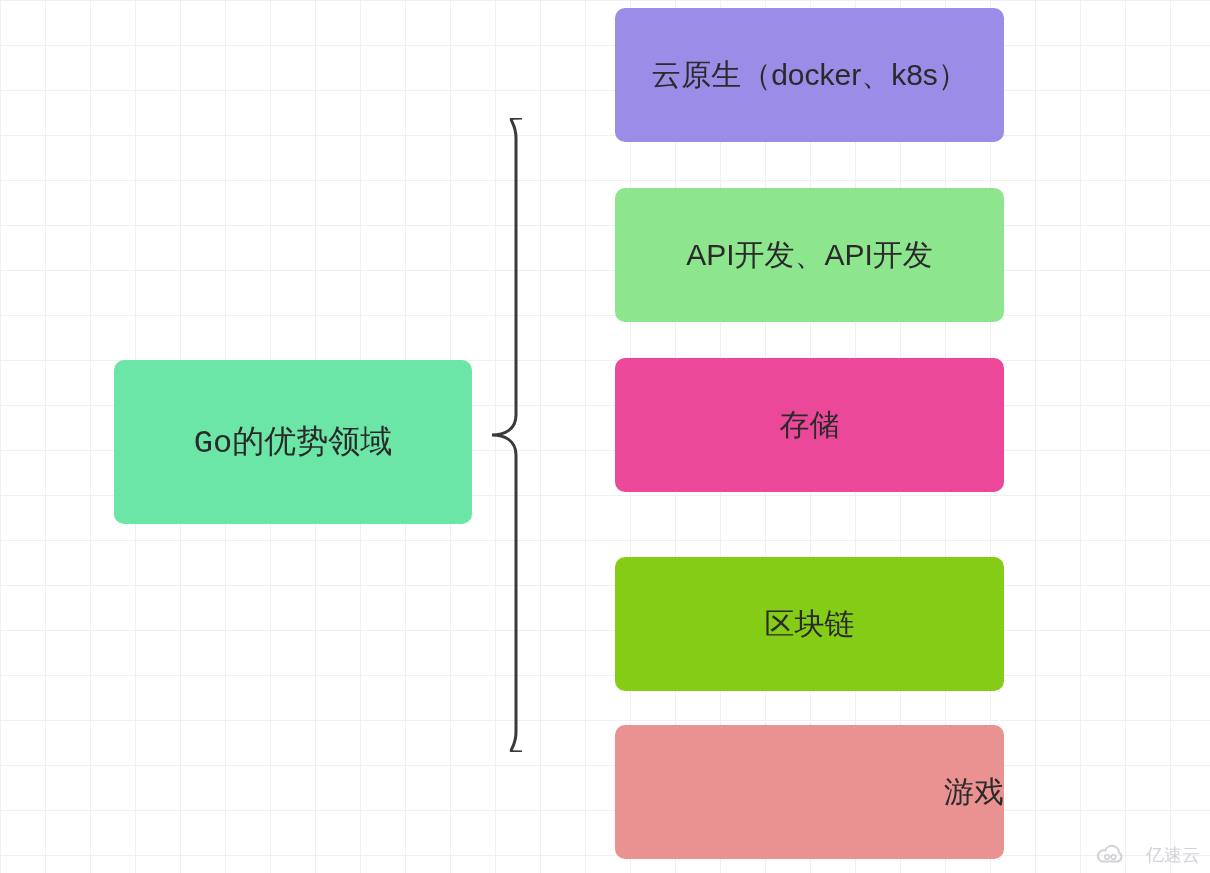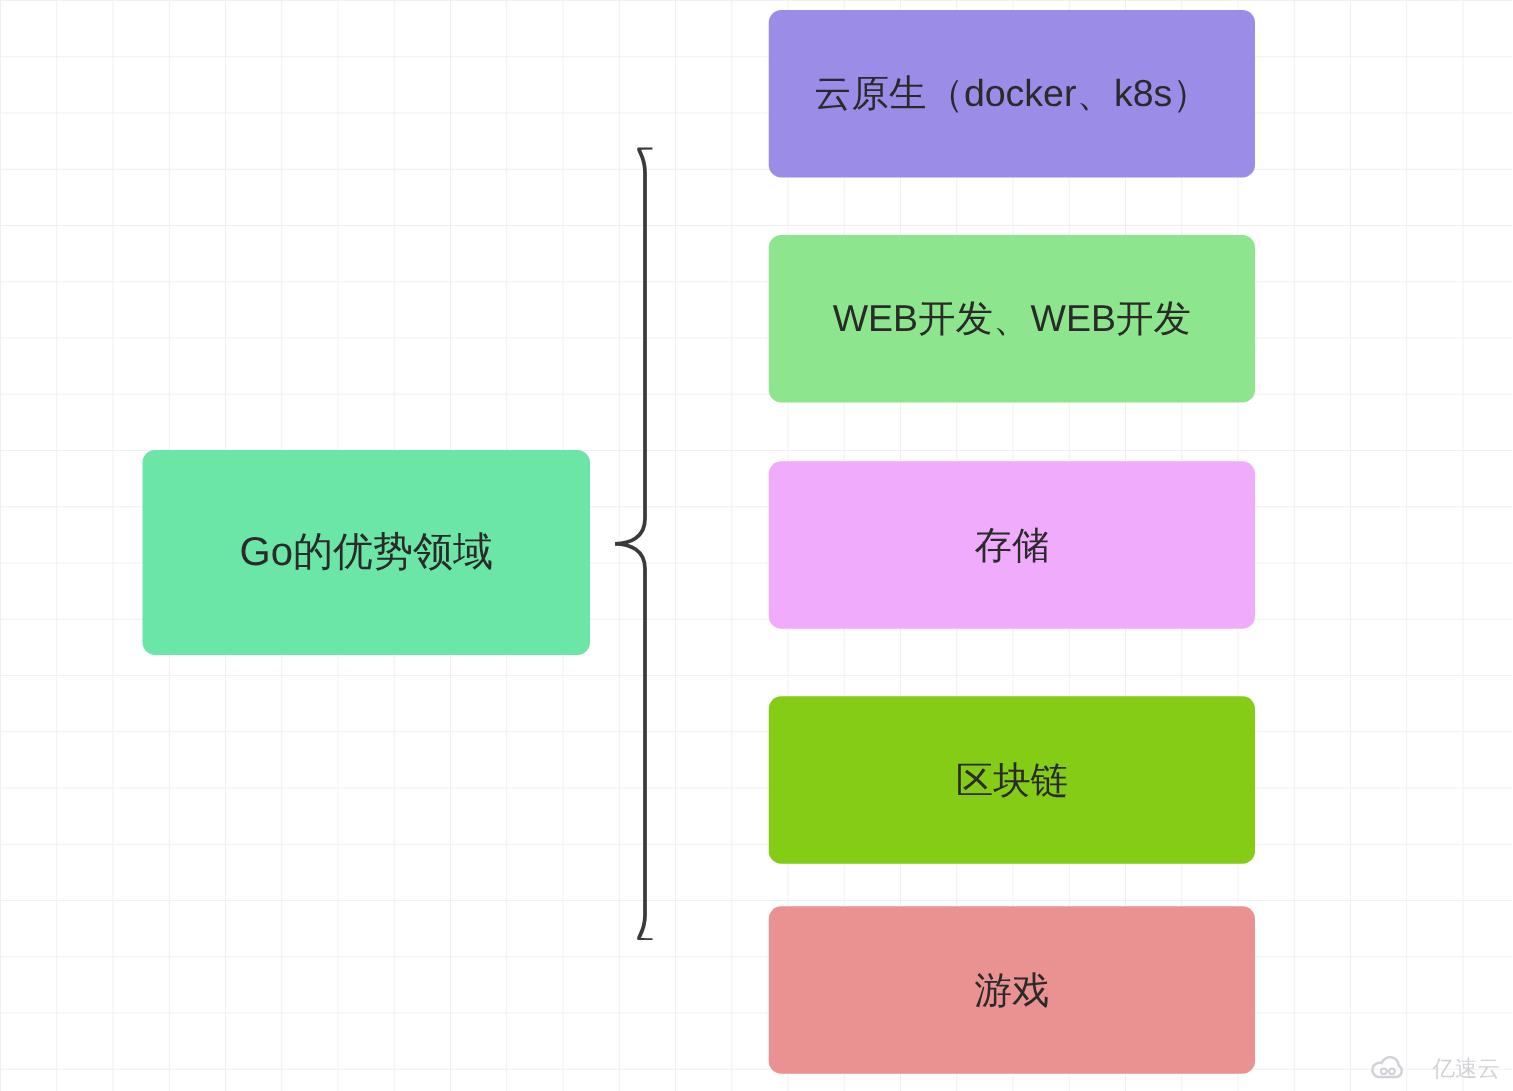"WEB开发、WEB开发" span { text: WEB开发、WEB -> API开发、API }
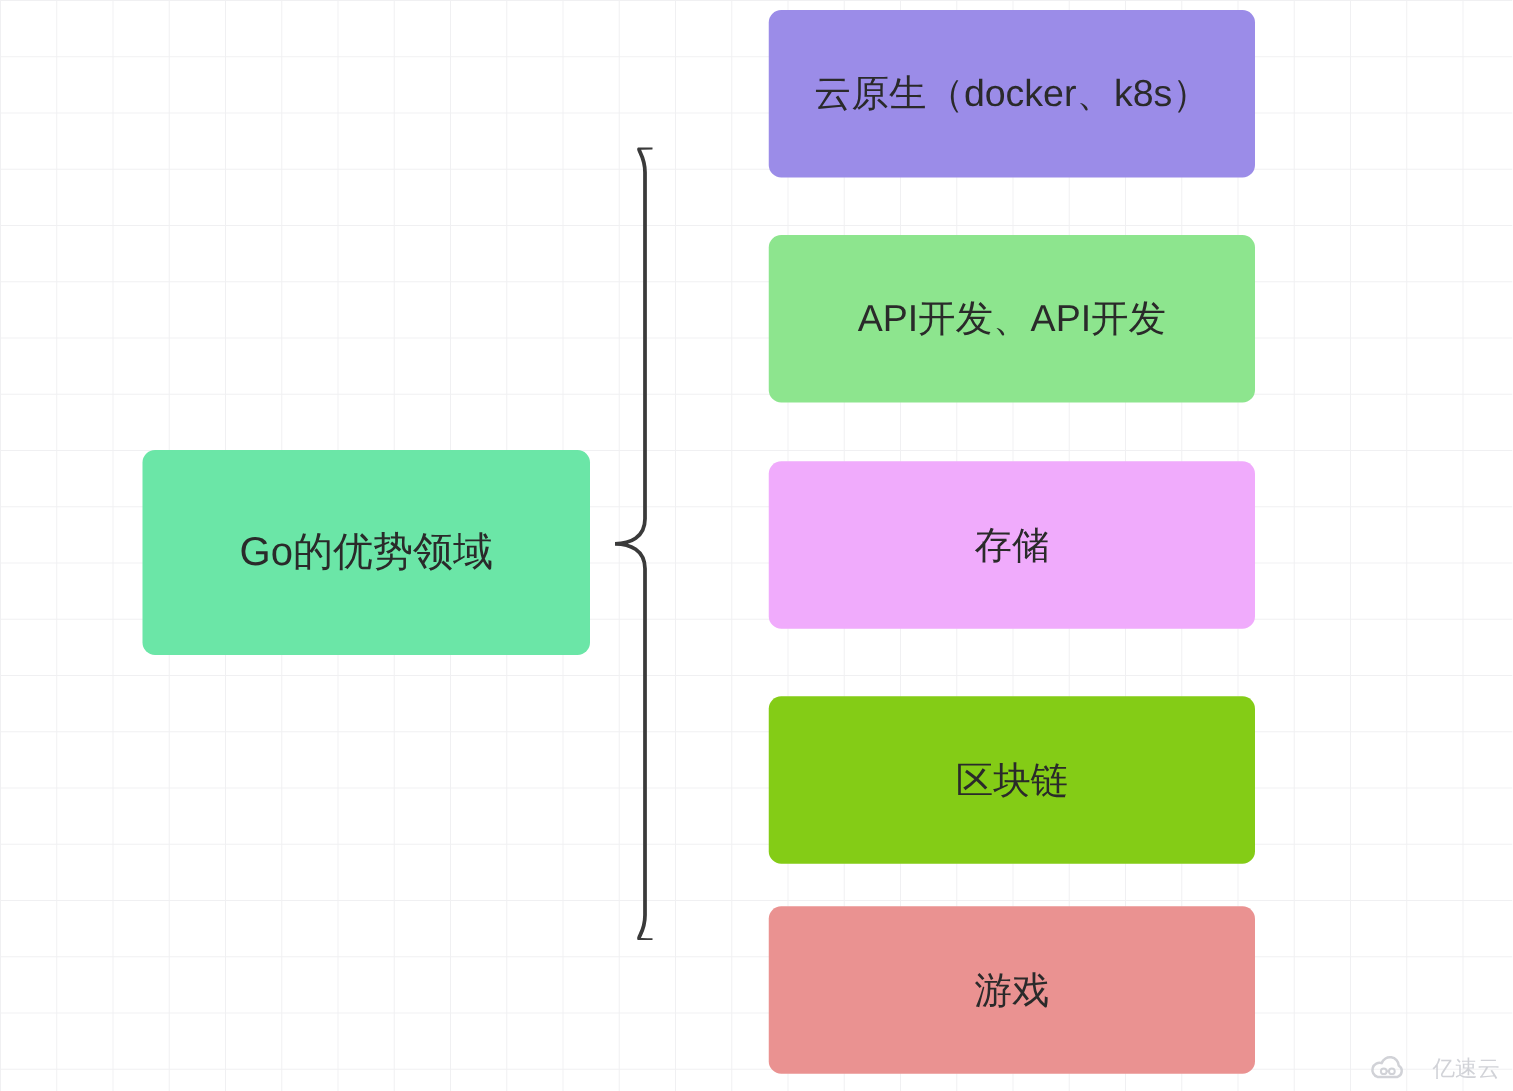"Go的优势领域" .root { font-family: none -> Liberation Mono, monospace }
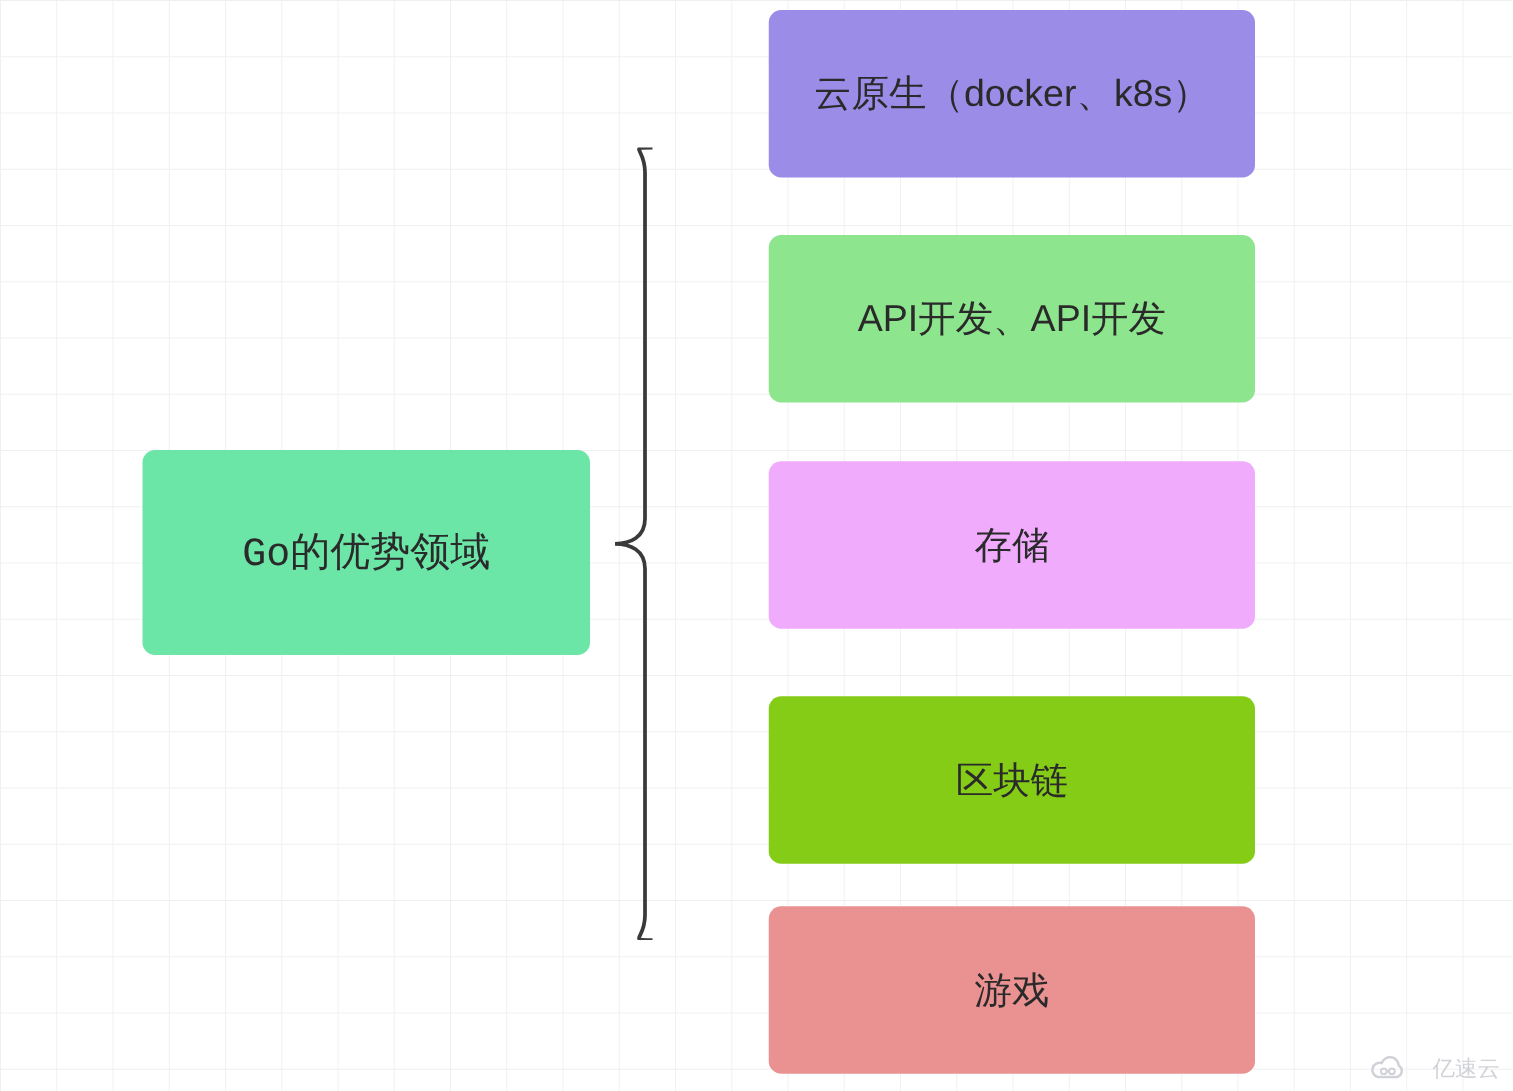"存储" .c2 { background: #f0abfc -> #ec4899; top: 369px -> 358px }
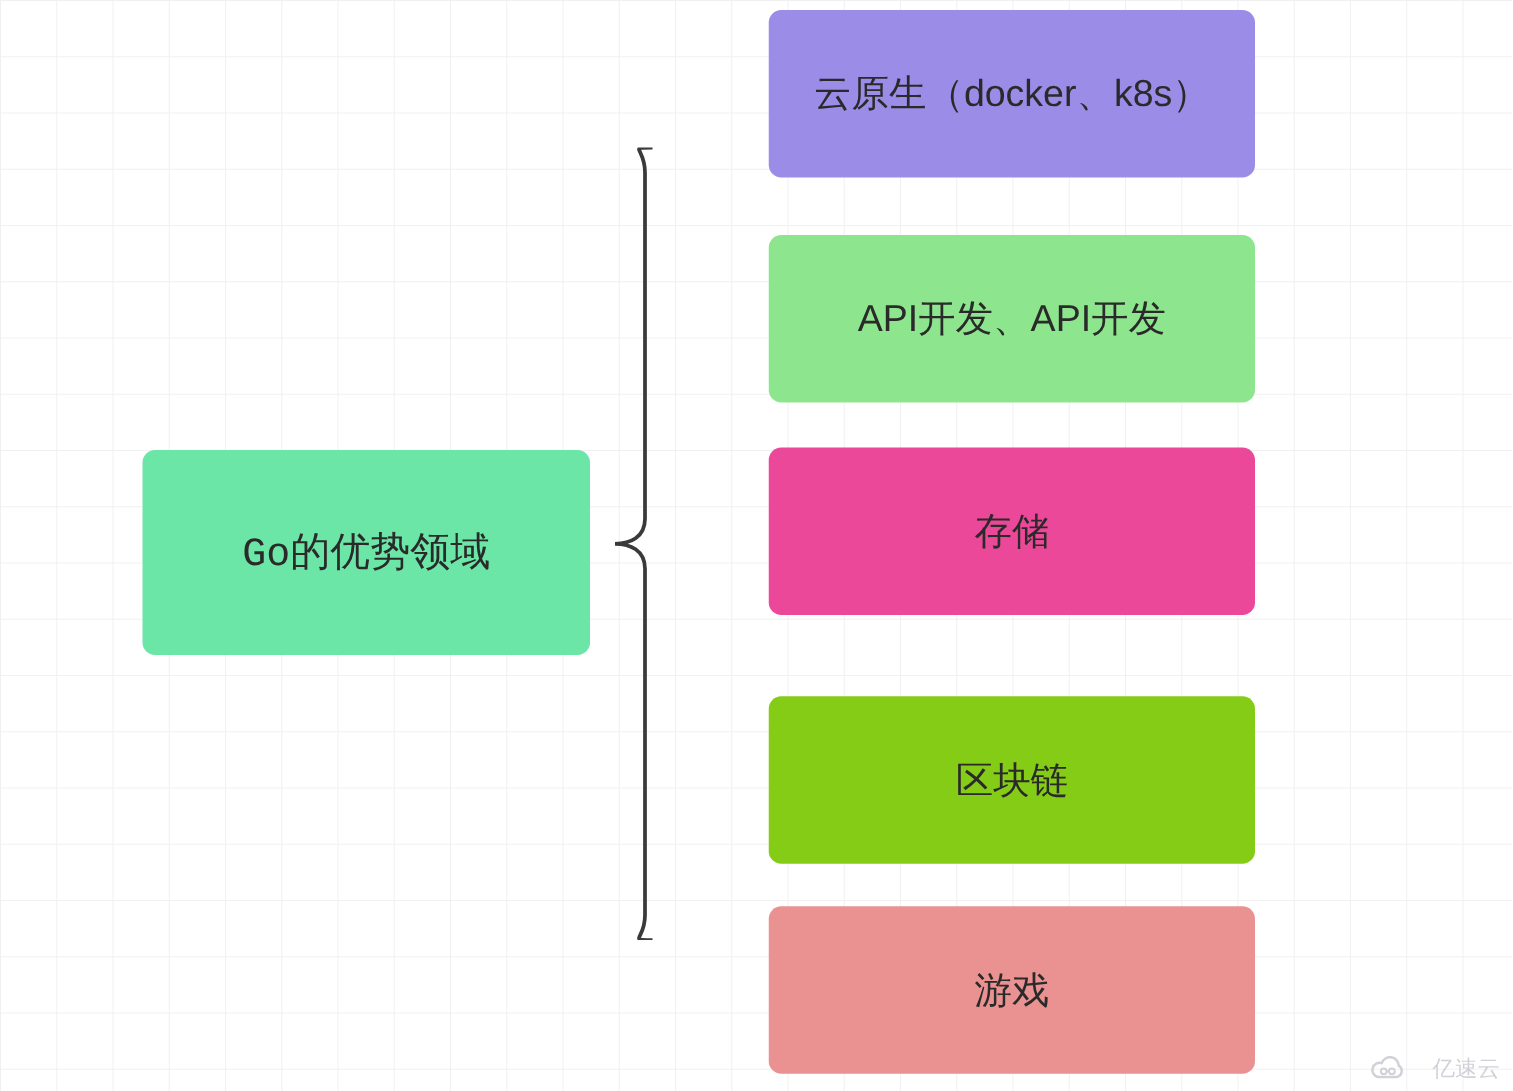"游戏" .c4 { justify-content: none -> flex-end }
